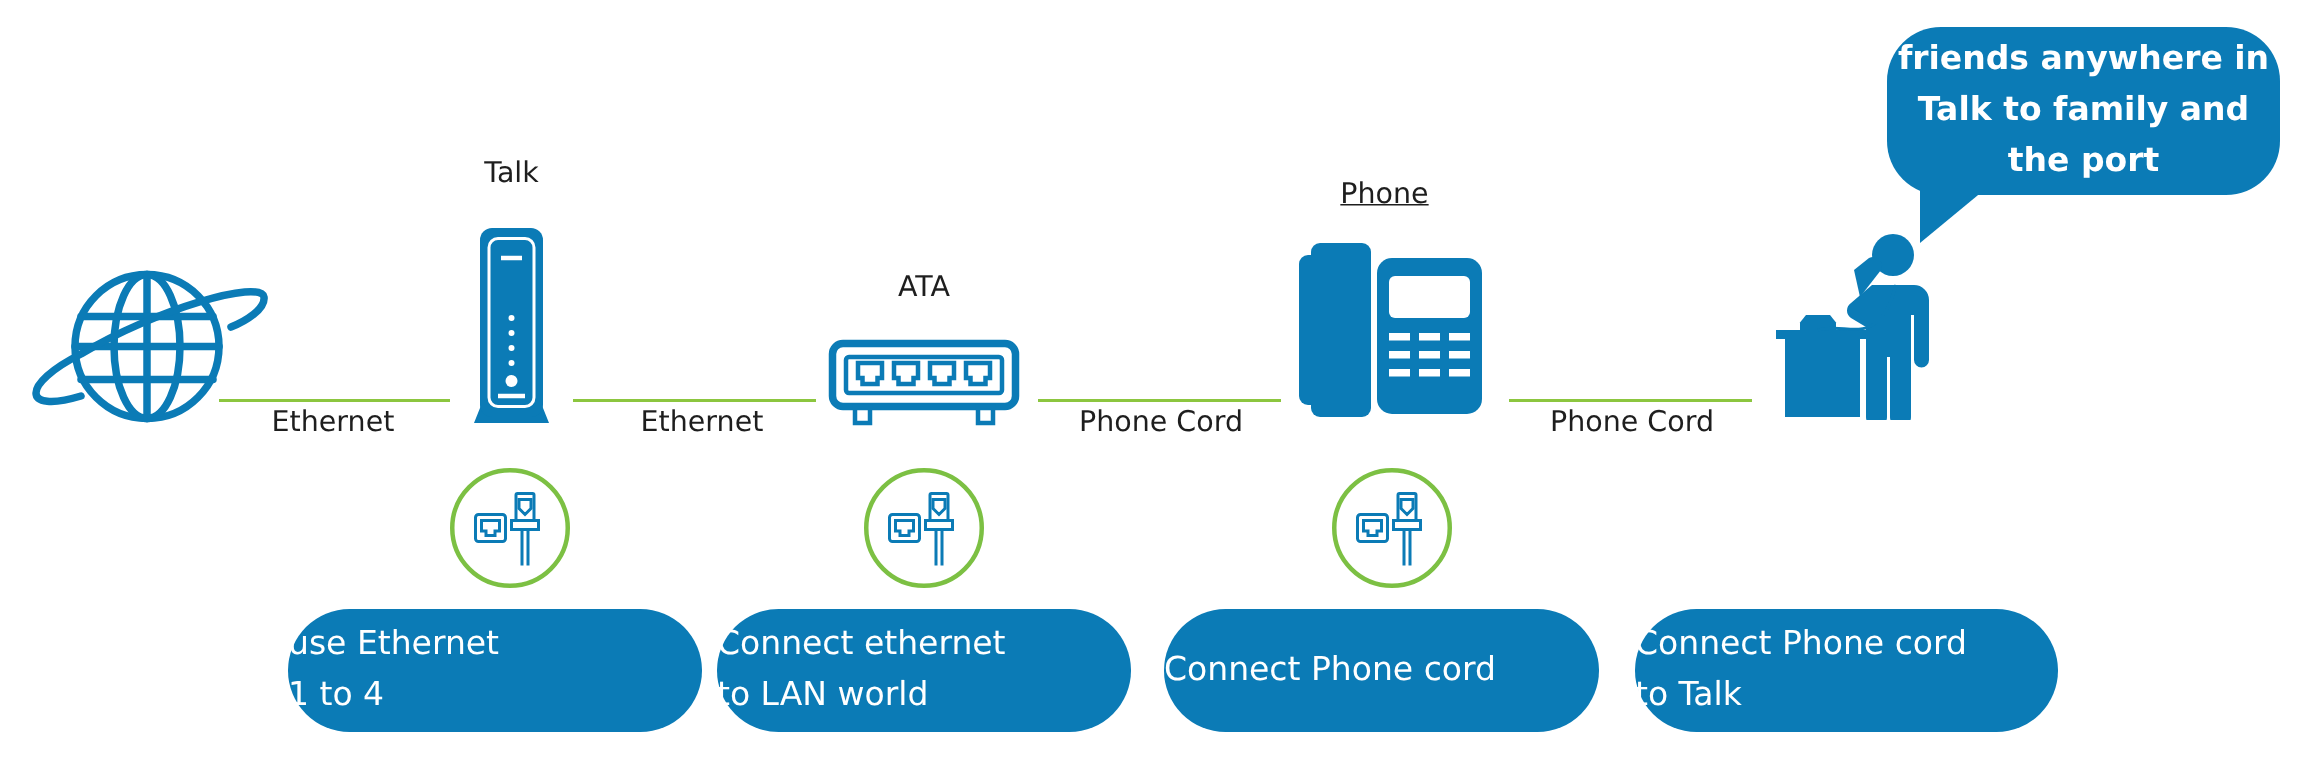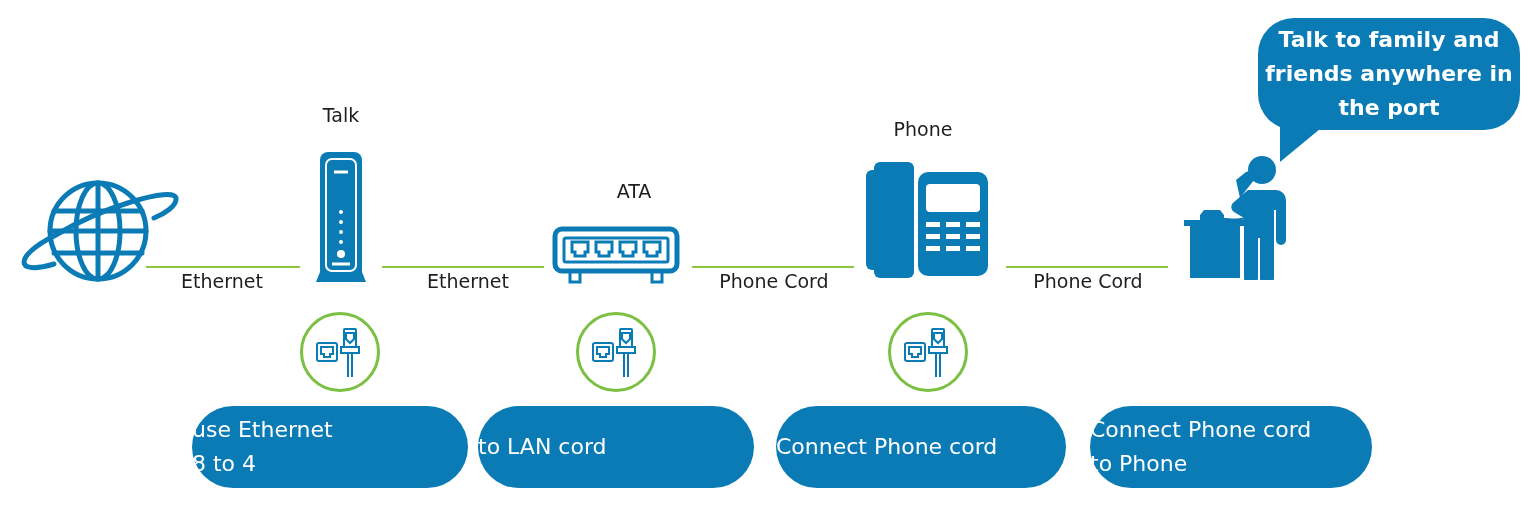"Talk to family and" span { order: before "friends anywhere in" -> after "friends anywhere in" }
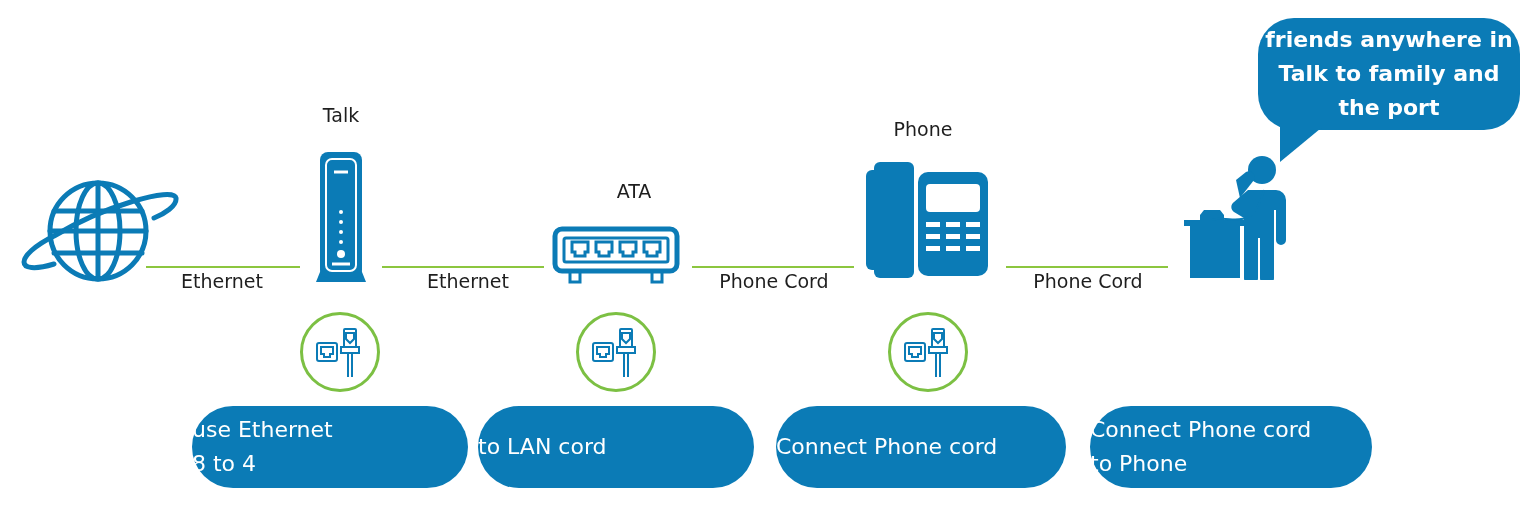"Phone" div.abs { text-decoration: none -> underline }
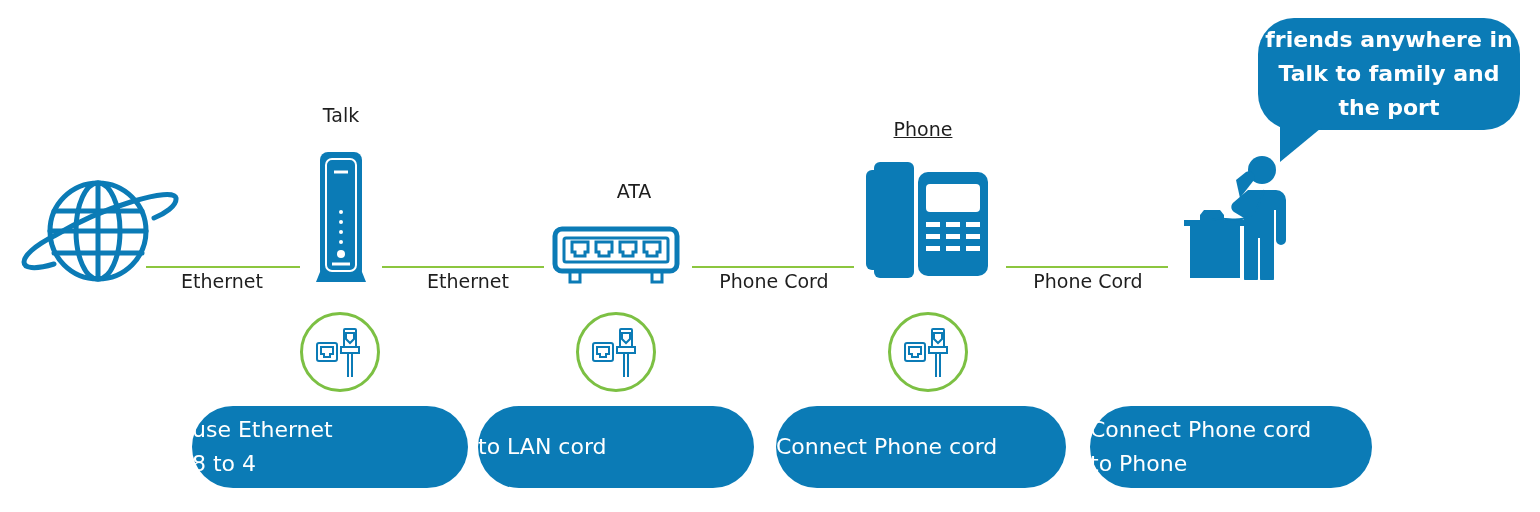"ATA" div.abs { left: 594px -> 576px }
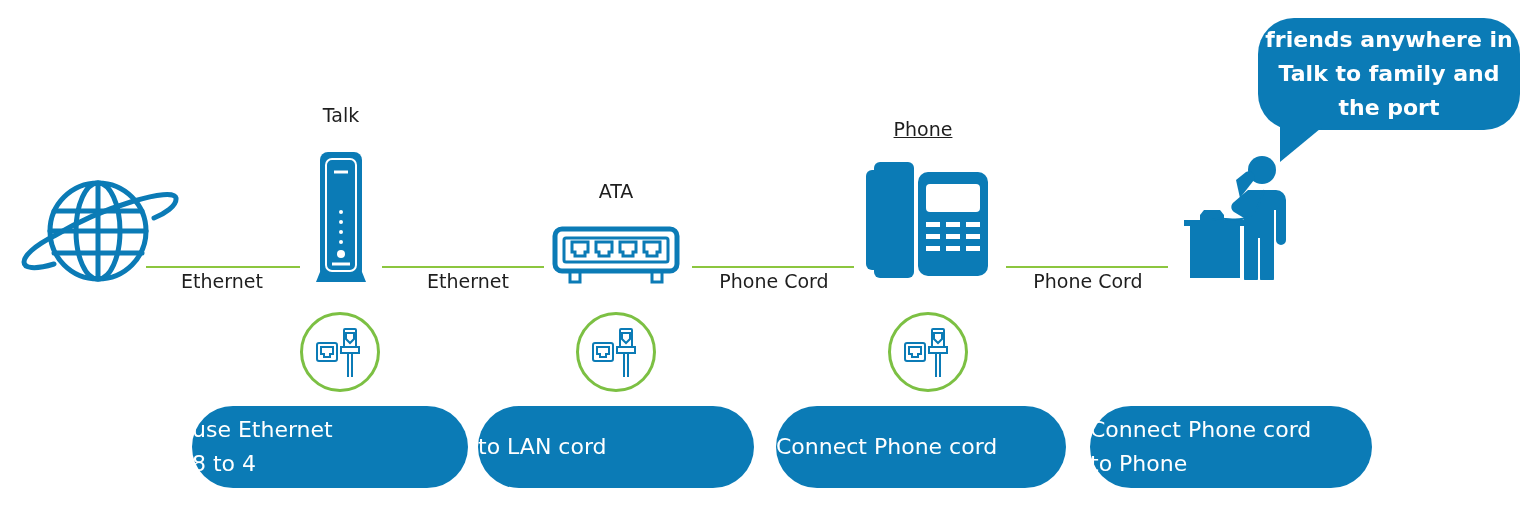"Connect ethernet" span { html: none -> <span>Connect ethernet</span> }
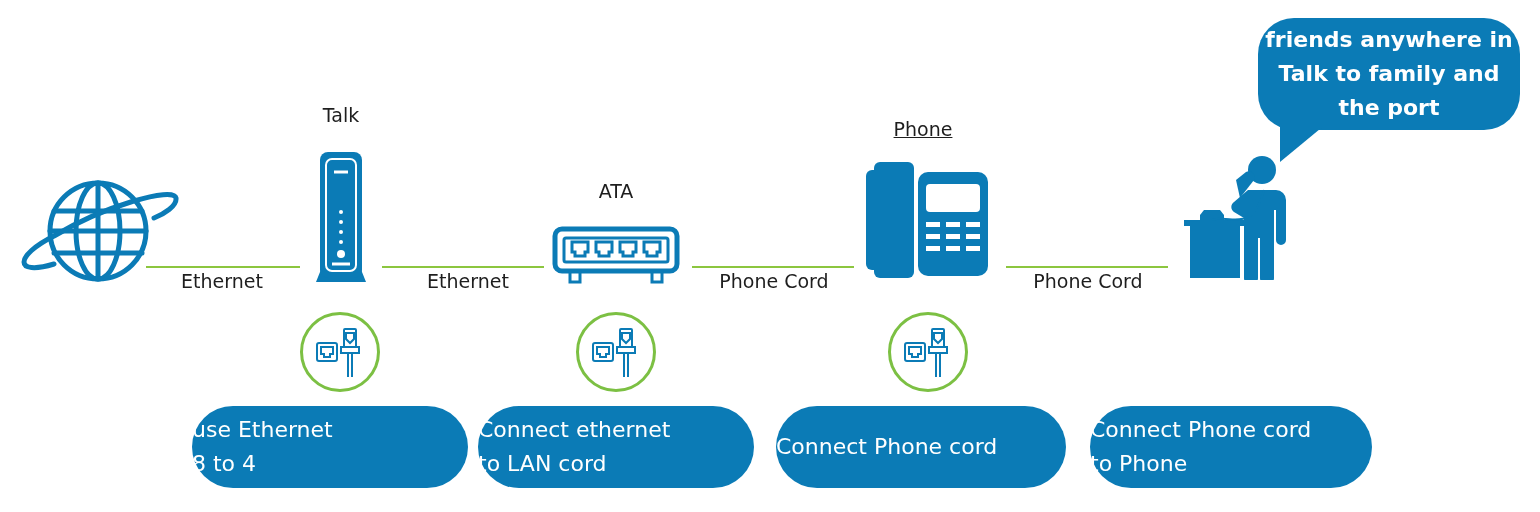"8 to 4" span { text: 8 -> 1 }
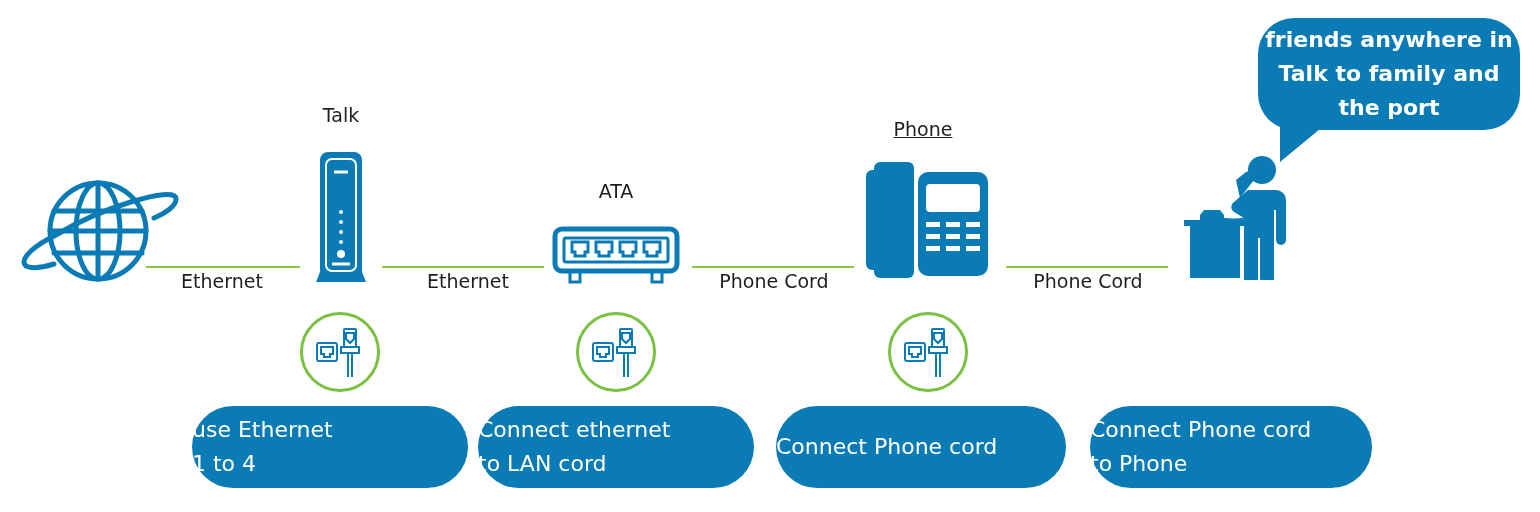"to LAN cord" span { text: cord -> world }
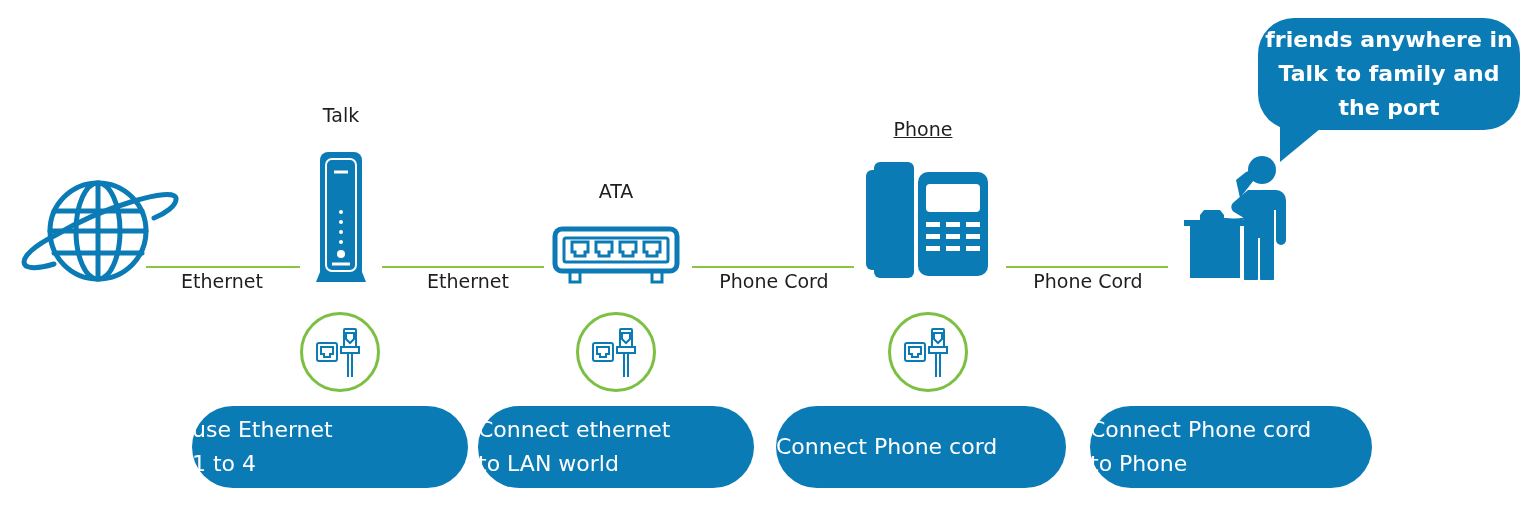"to Phone" span { text: Phone -> Talk }
